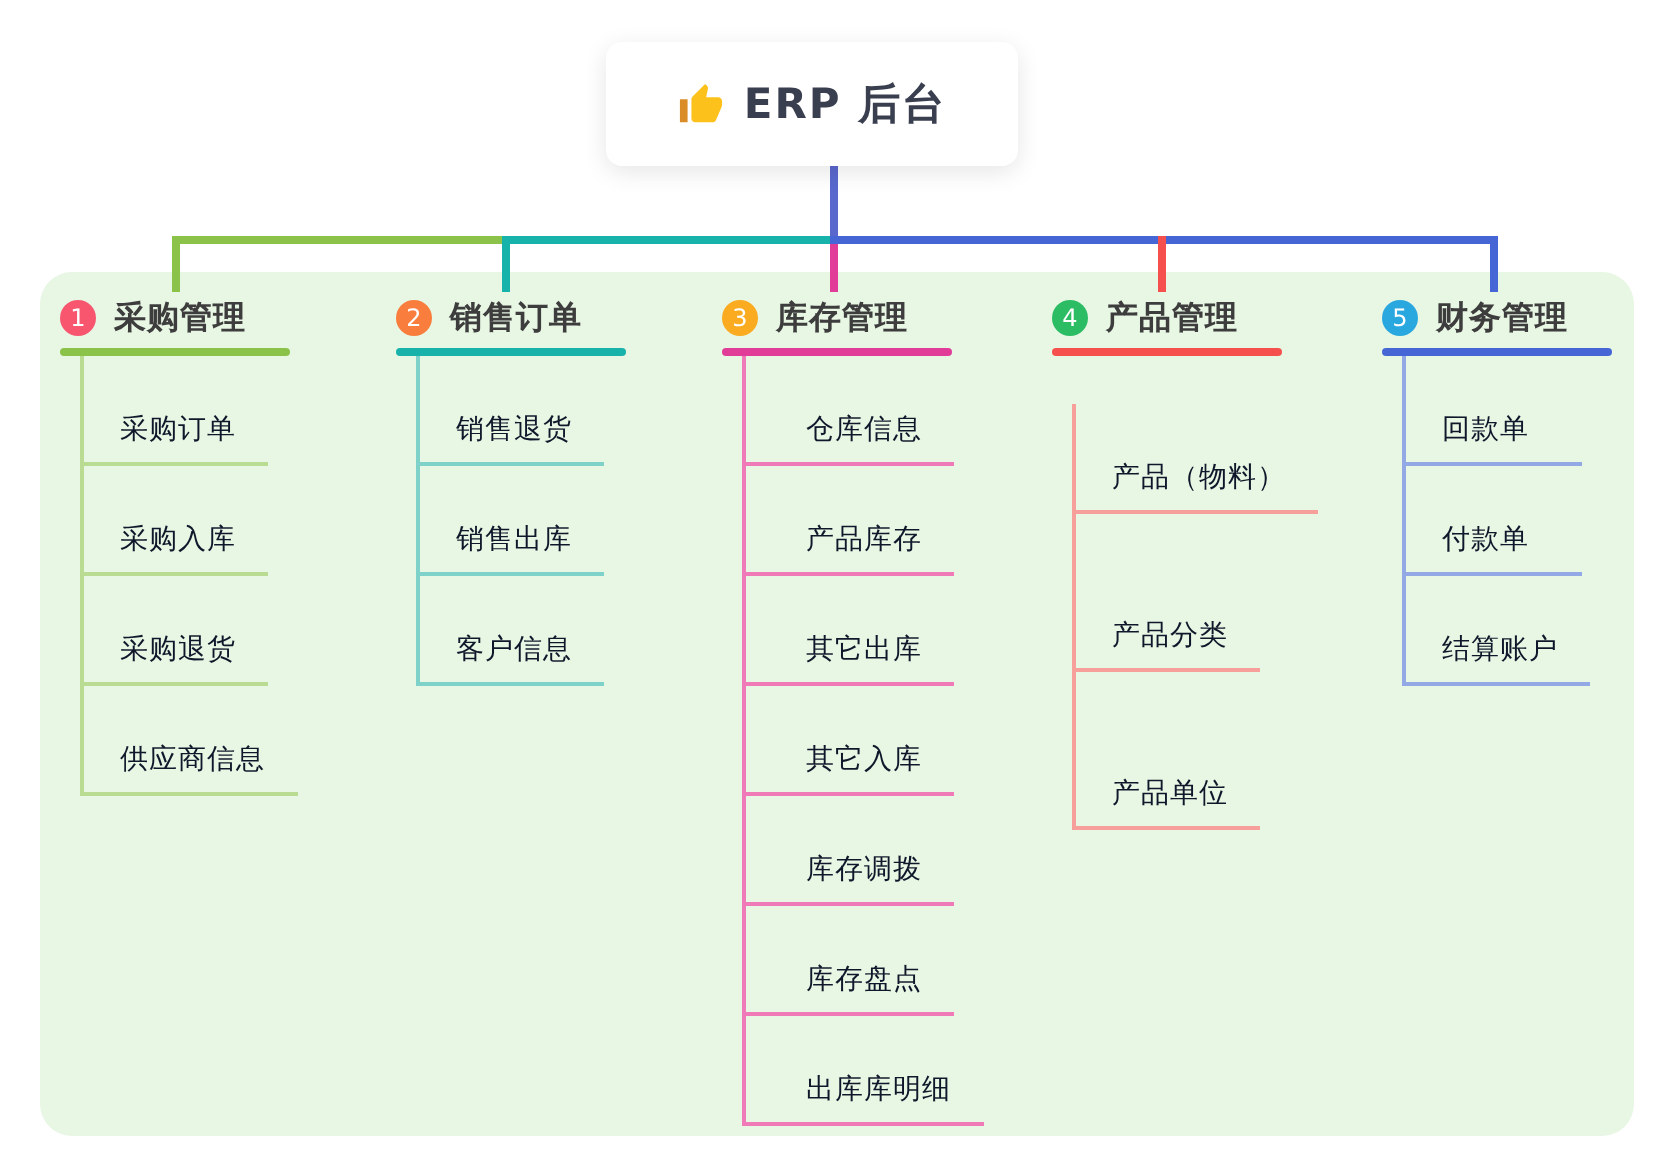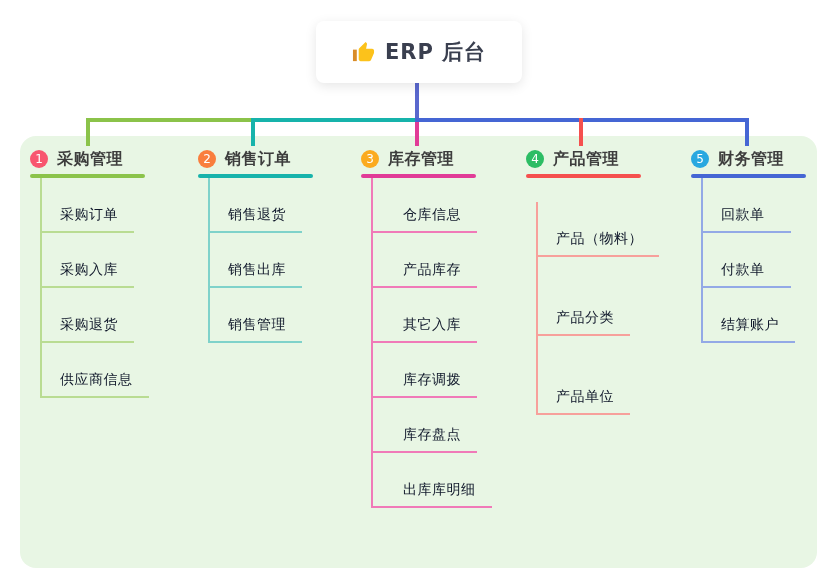"ERP 后台" .root-node { left: 316px -> 303px }
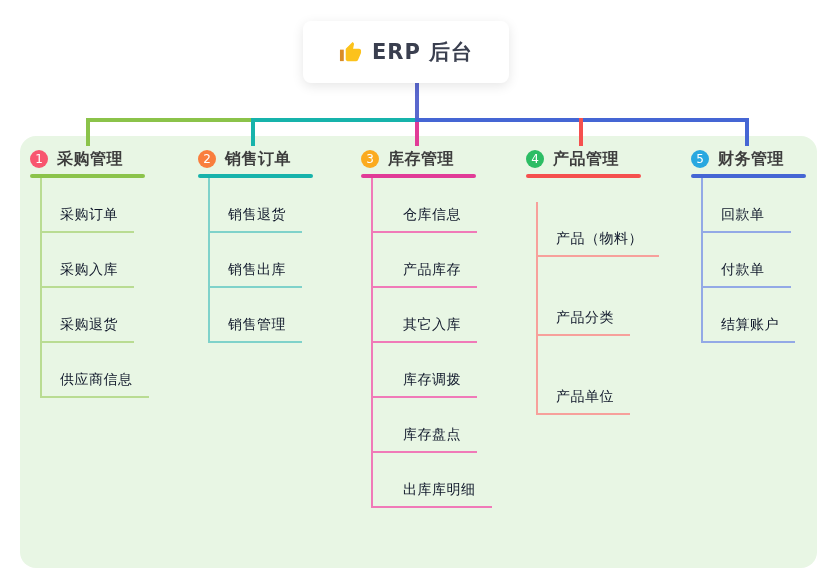"销售管理" div.item { text: 销售管理 -> 客户信息 }
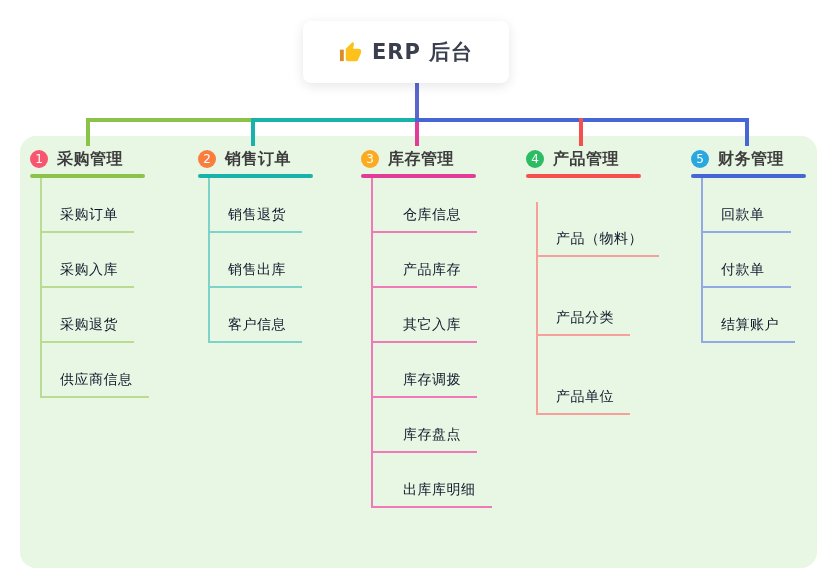"其它出库" div.item { html: none -> <div>其它出库</div> }
